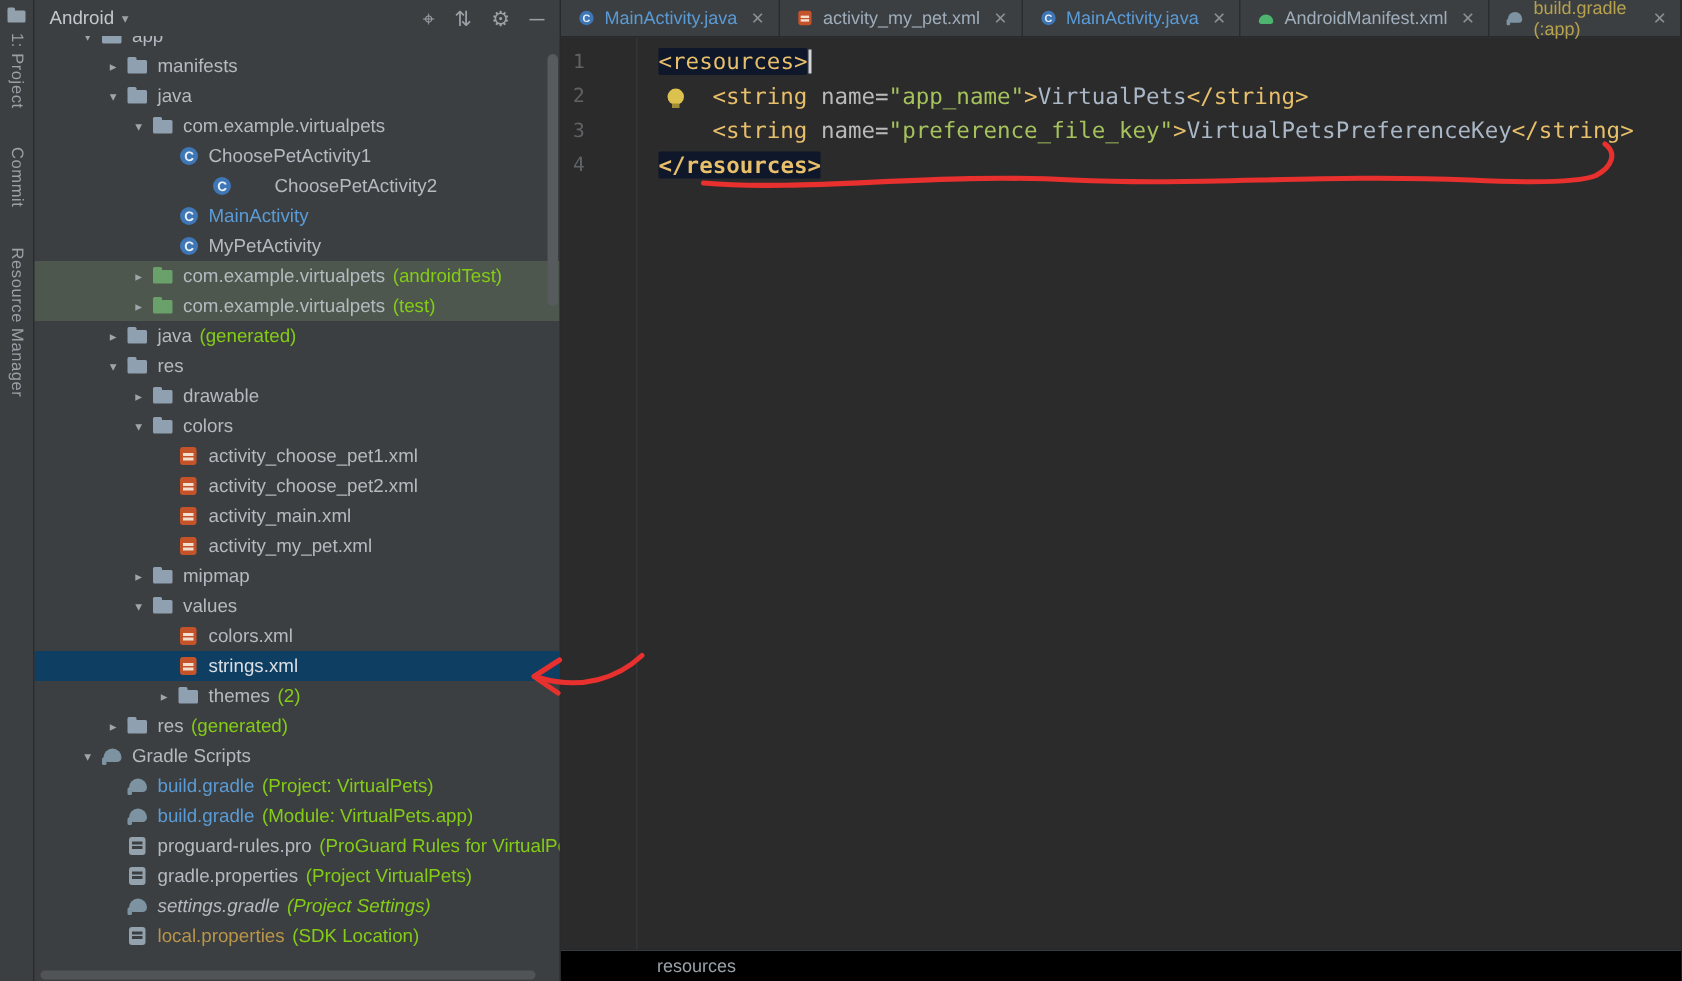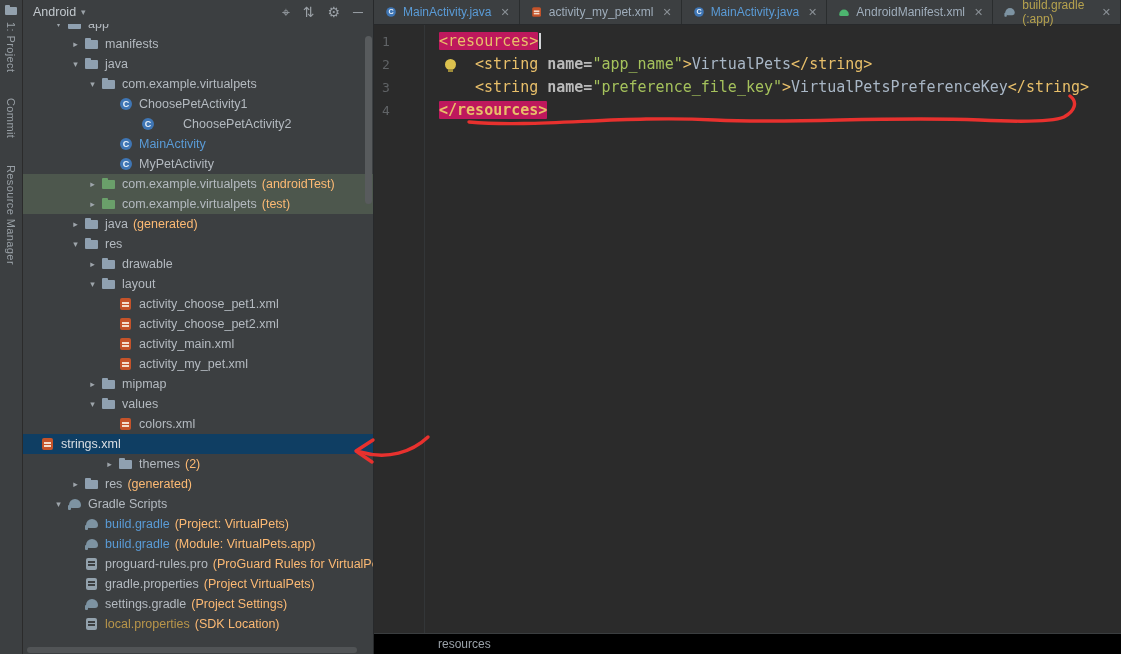"<resources>" .tk-tag-hl { background: #be185d -> #0f172a }
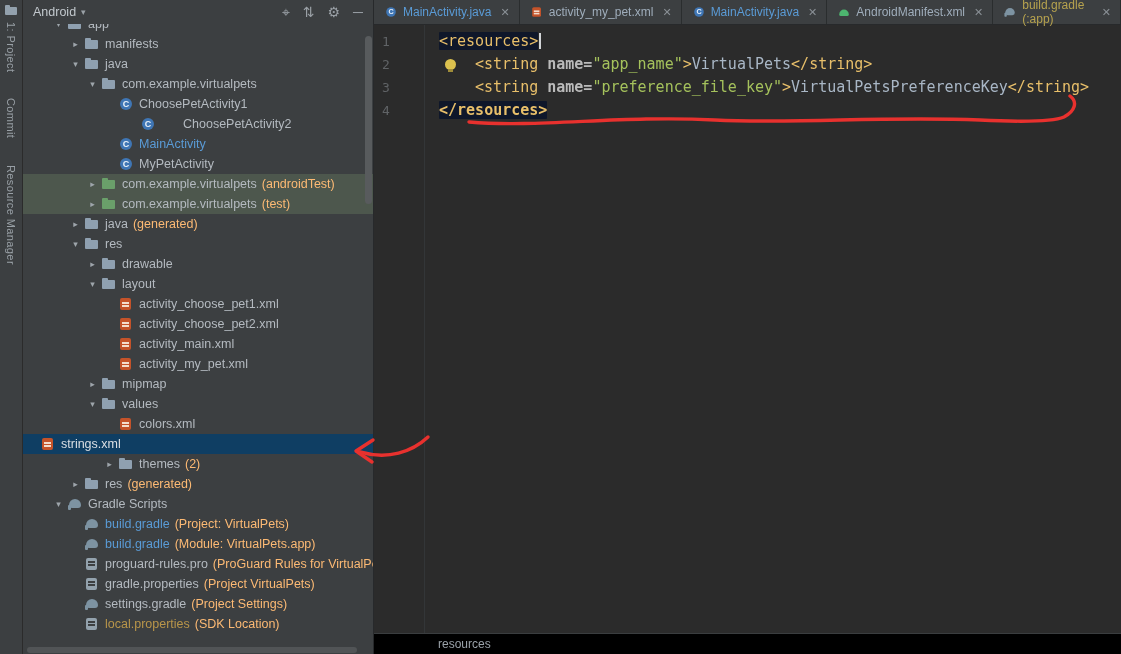"name=" .tk-attr { font-weight: bold -> none }
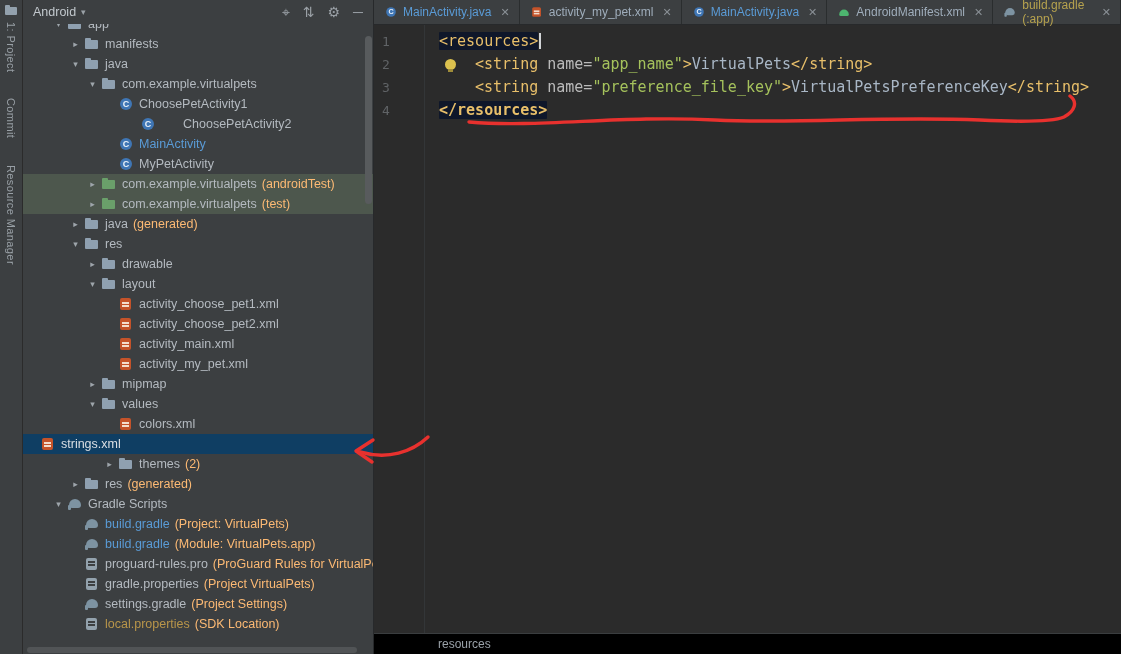"(androidTest)" .ann { color: #fdba74 -> #84cc16 }
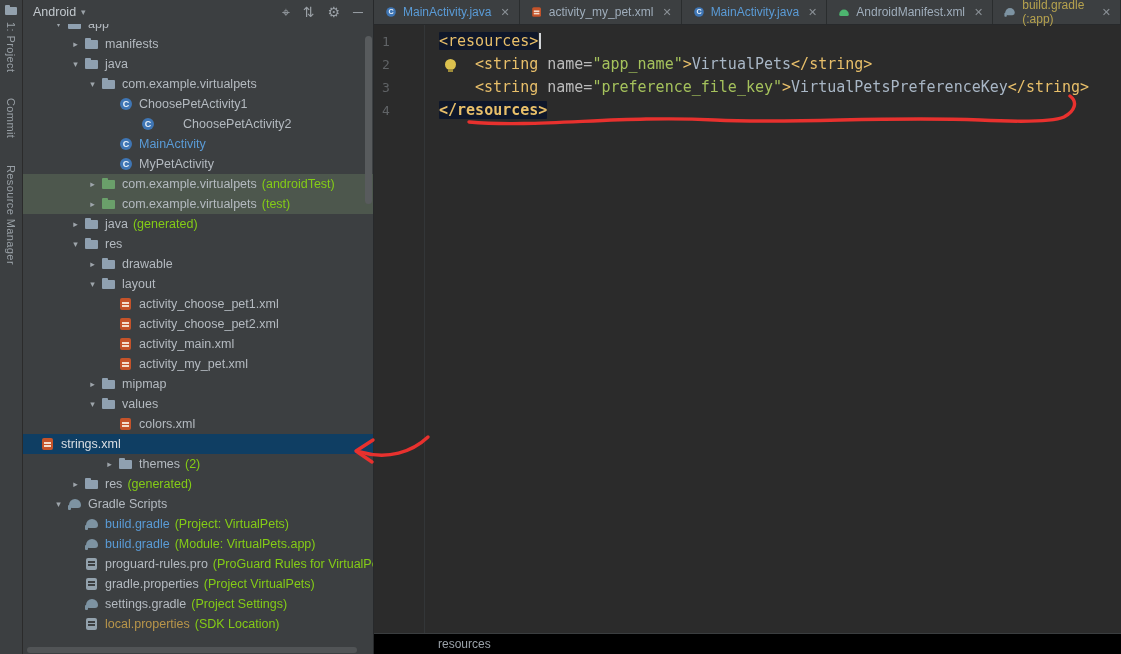"layout" span.lbl { text: layout -> colors }
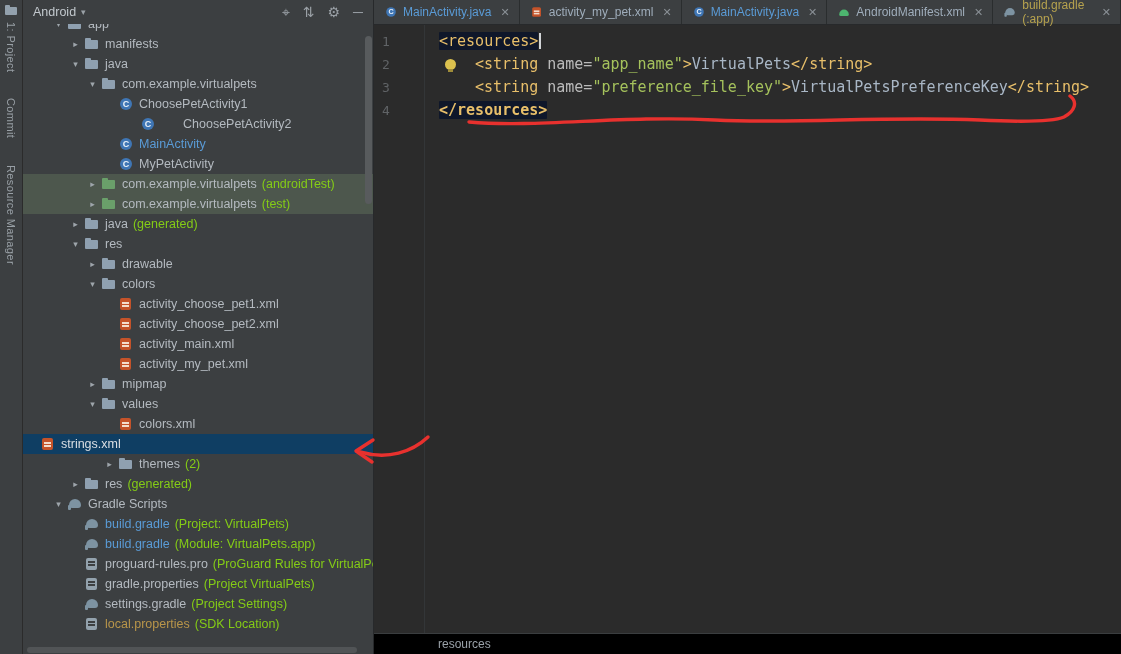"strings.xml" div.row { padding-left: none -> 78px }
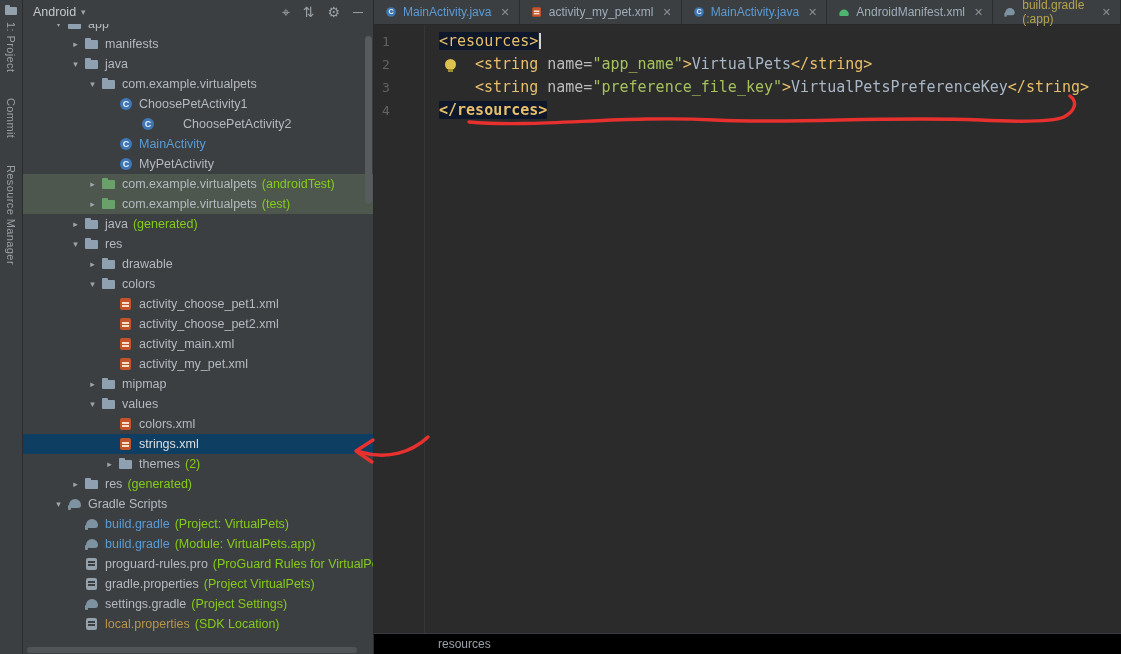"settings.gradle" div.row { font-style: none -> italic }
